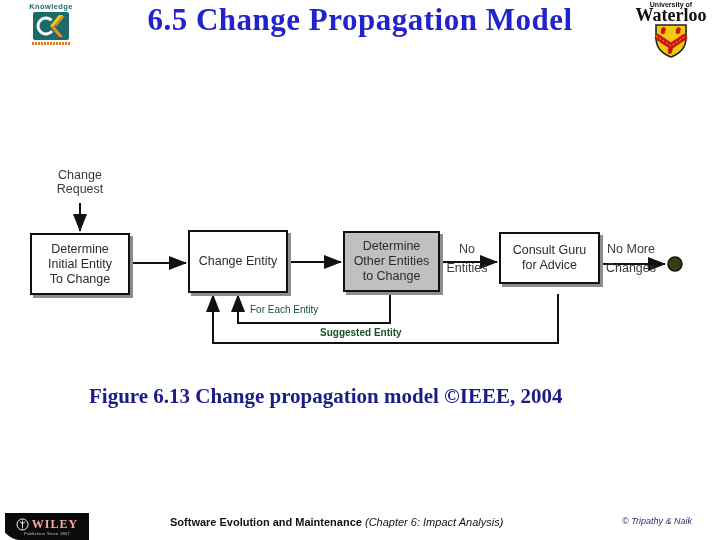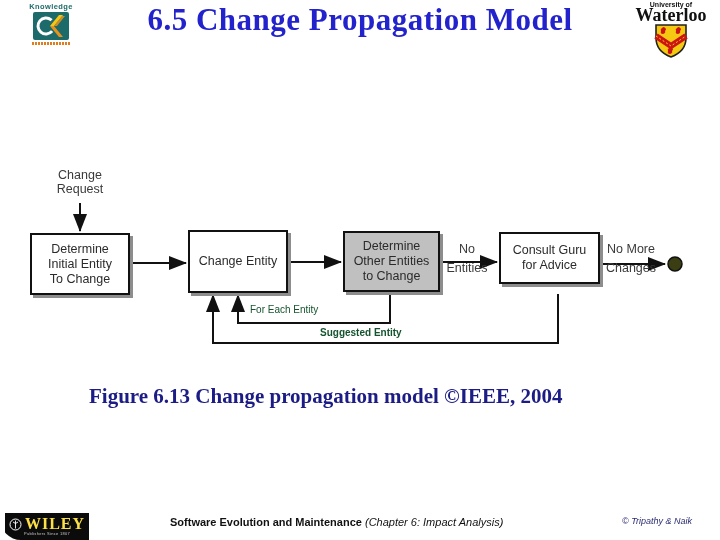"WILEY" .wiley-name { color: #fde047 -> #fca5a5; font-size: 16px -> 12px }
